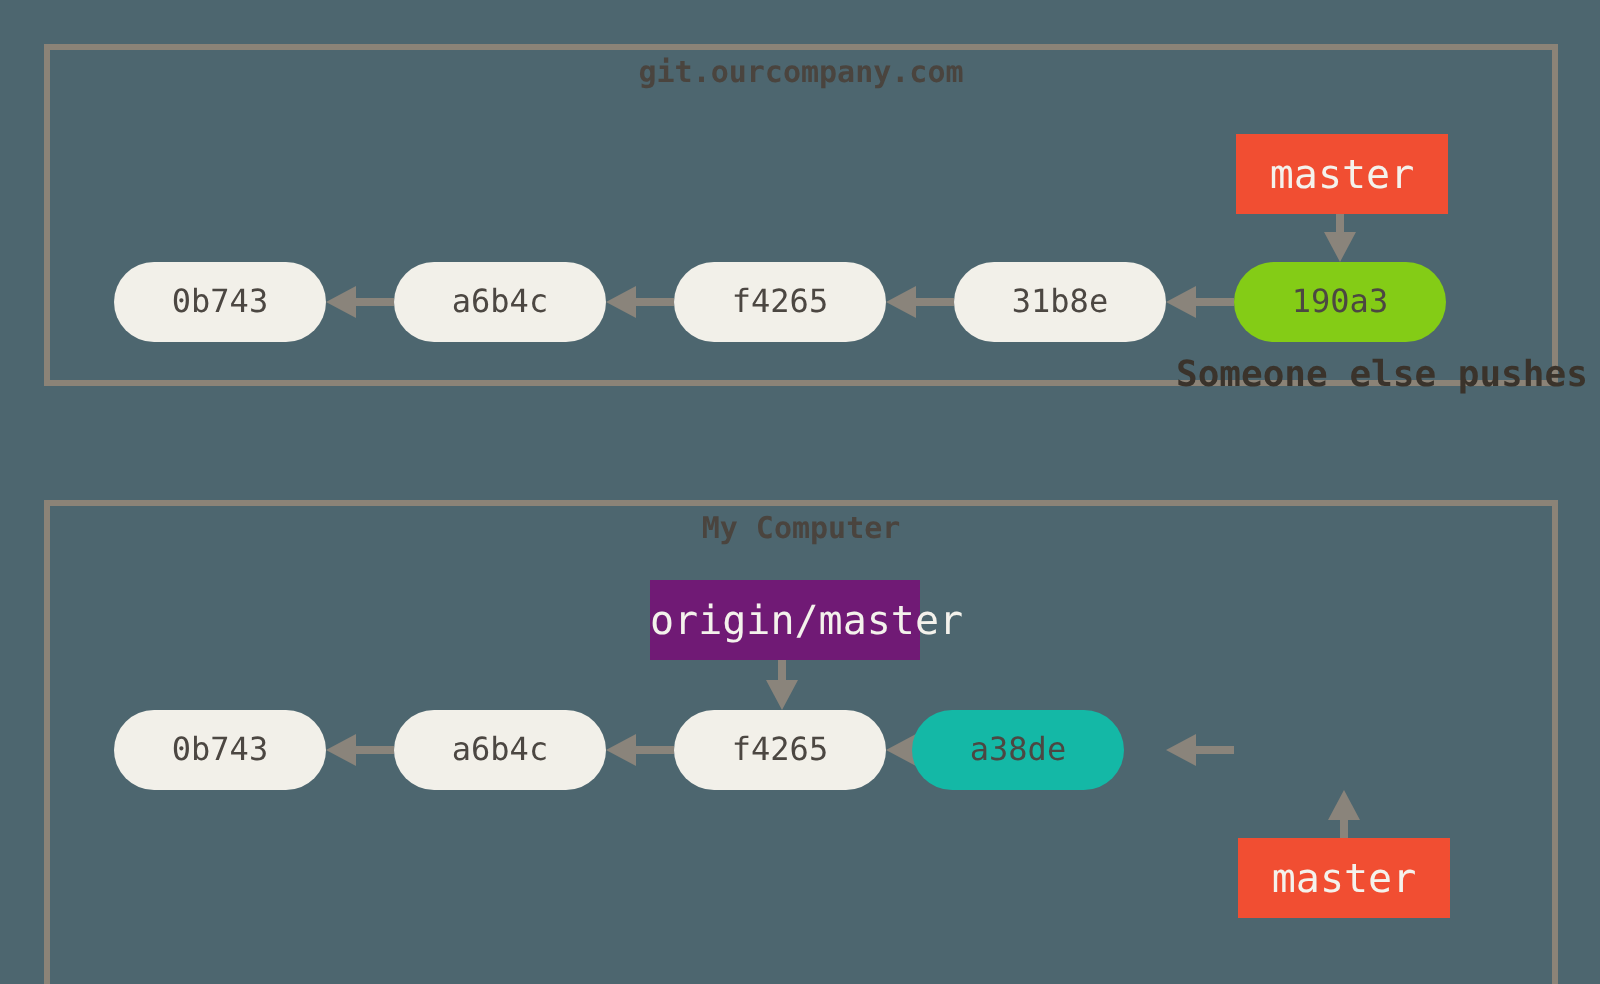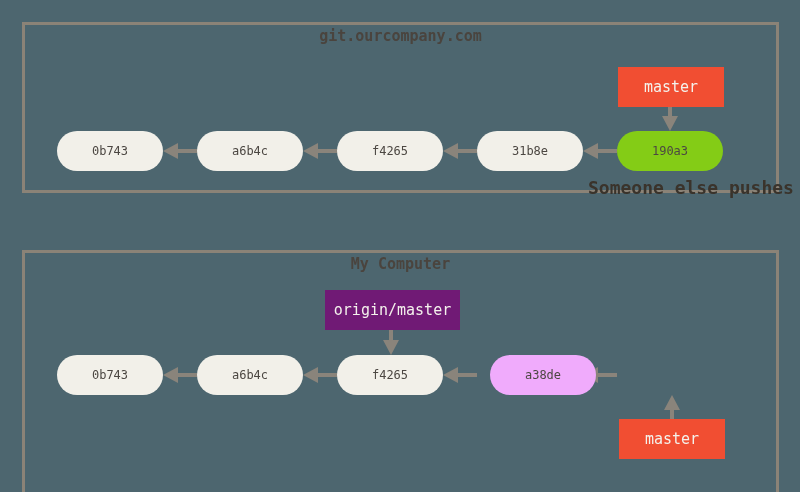"master" .branch-label { font-size: 15px -> 20px }
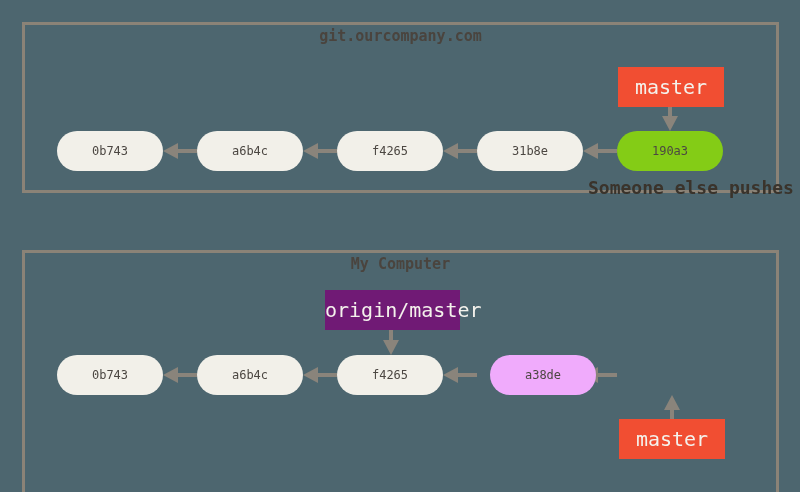"0b743" .commit-node { font-size: 12px -> 16px }
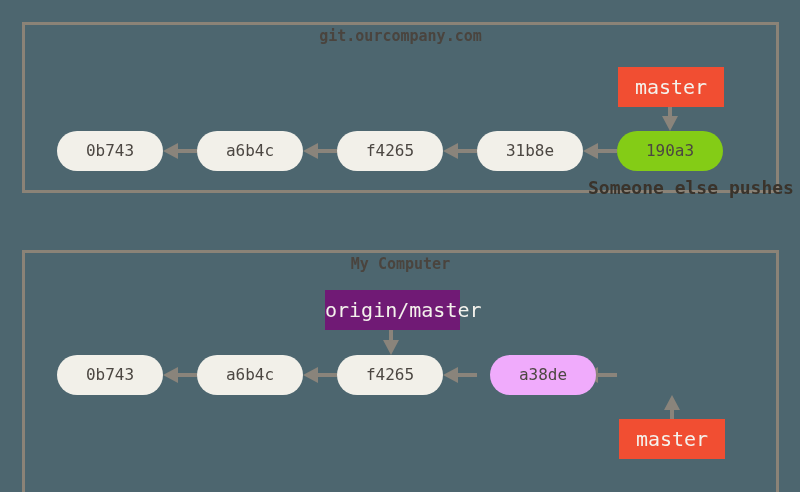"a38de" div.commit-node { background: #f0abfc -> #14b8a6; left: 490px -> 456px }
